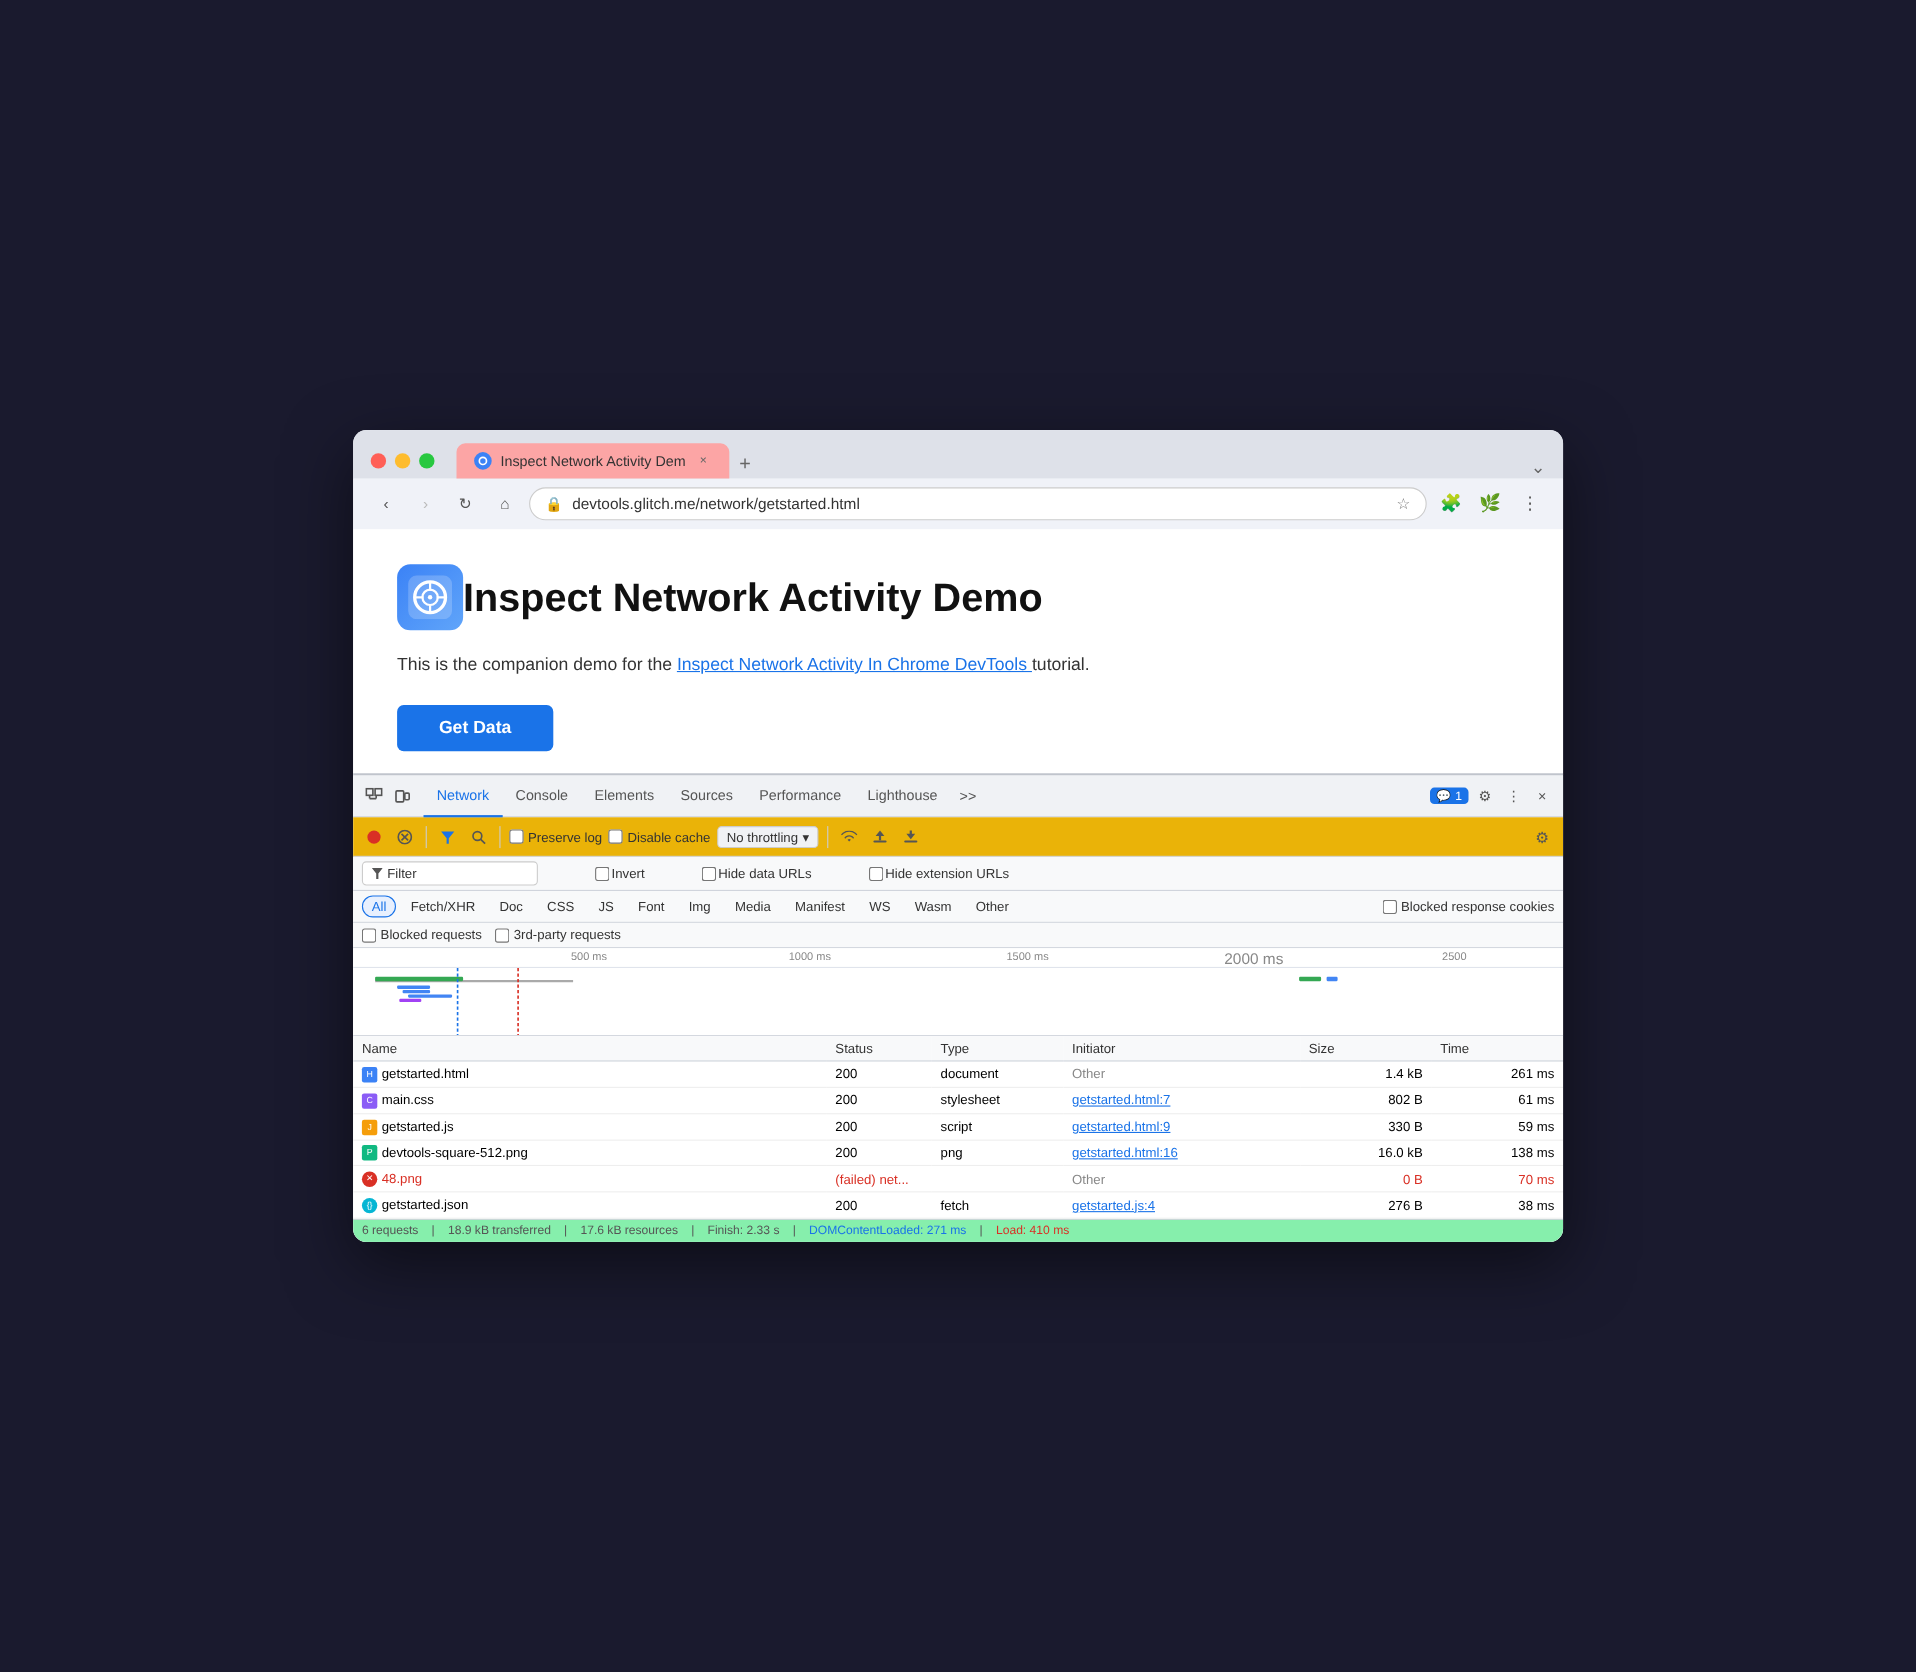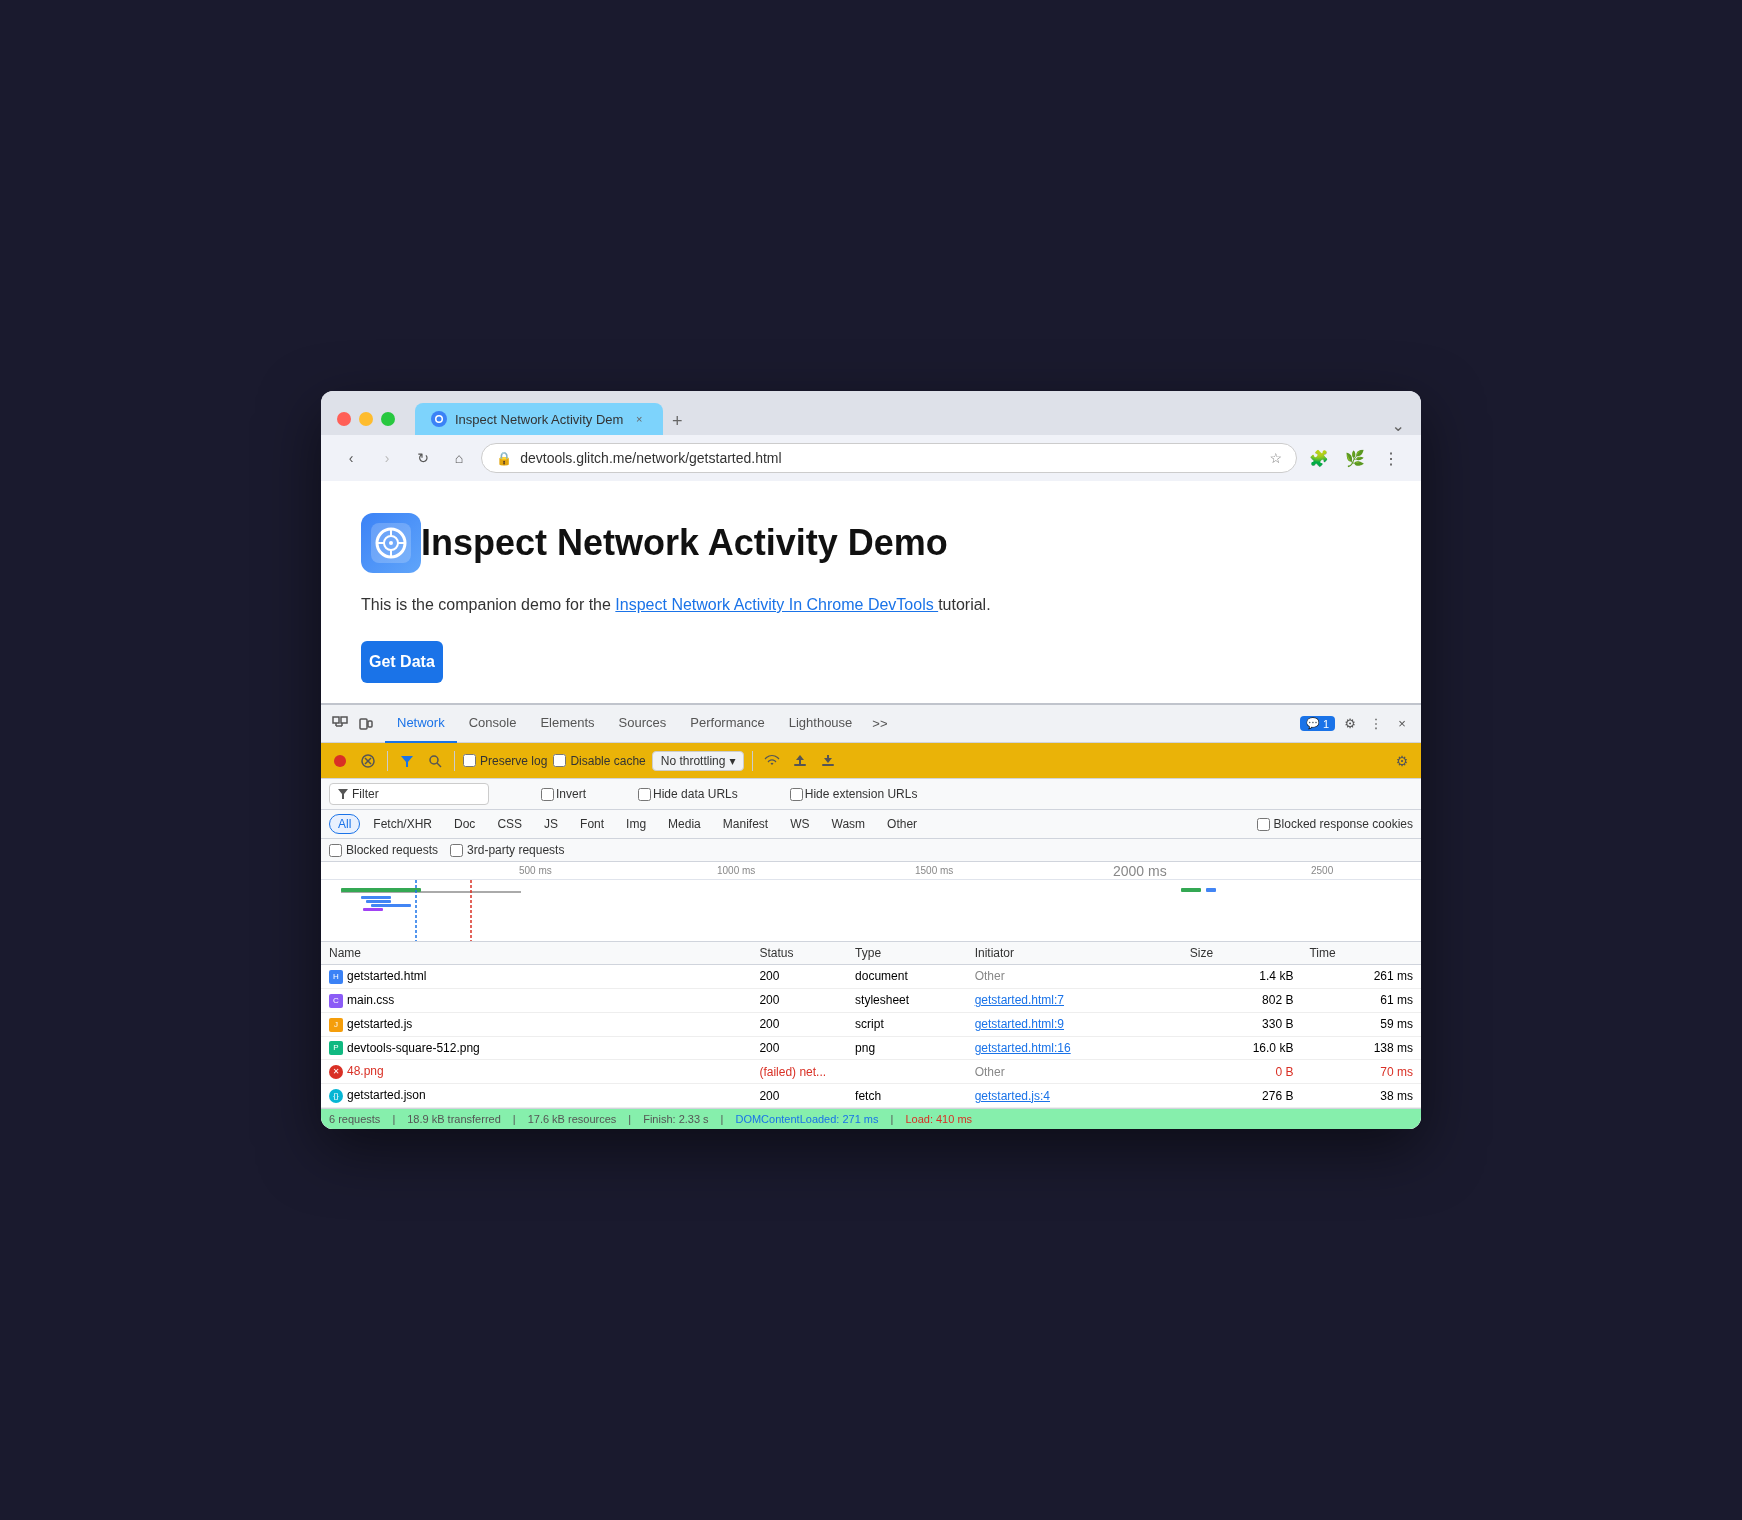"Inspect Network Activity Dem" .tab { background: #7dd3fc -> #fca5a5 }
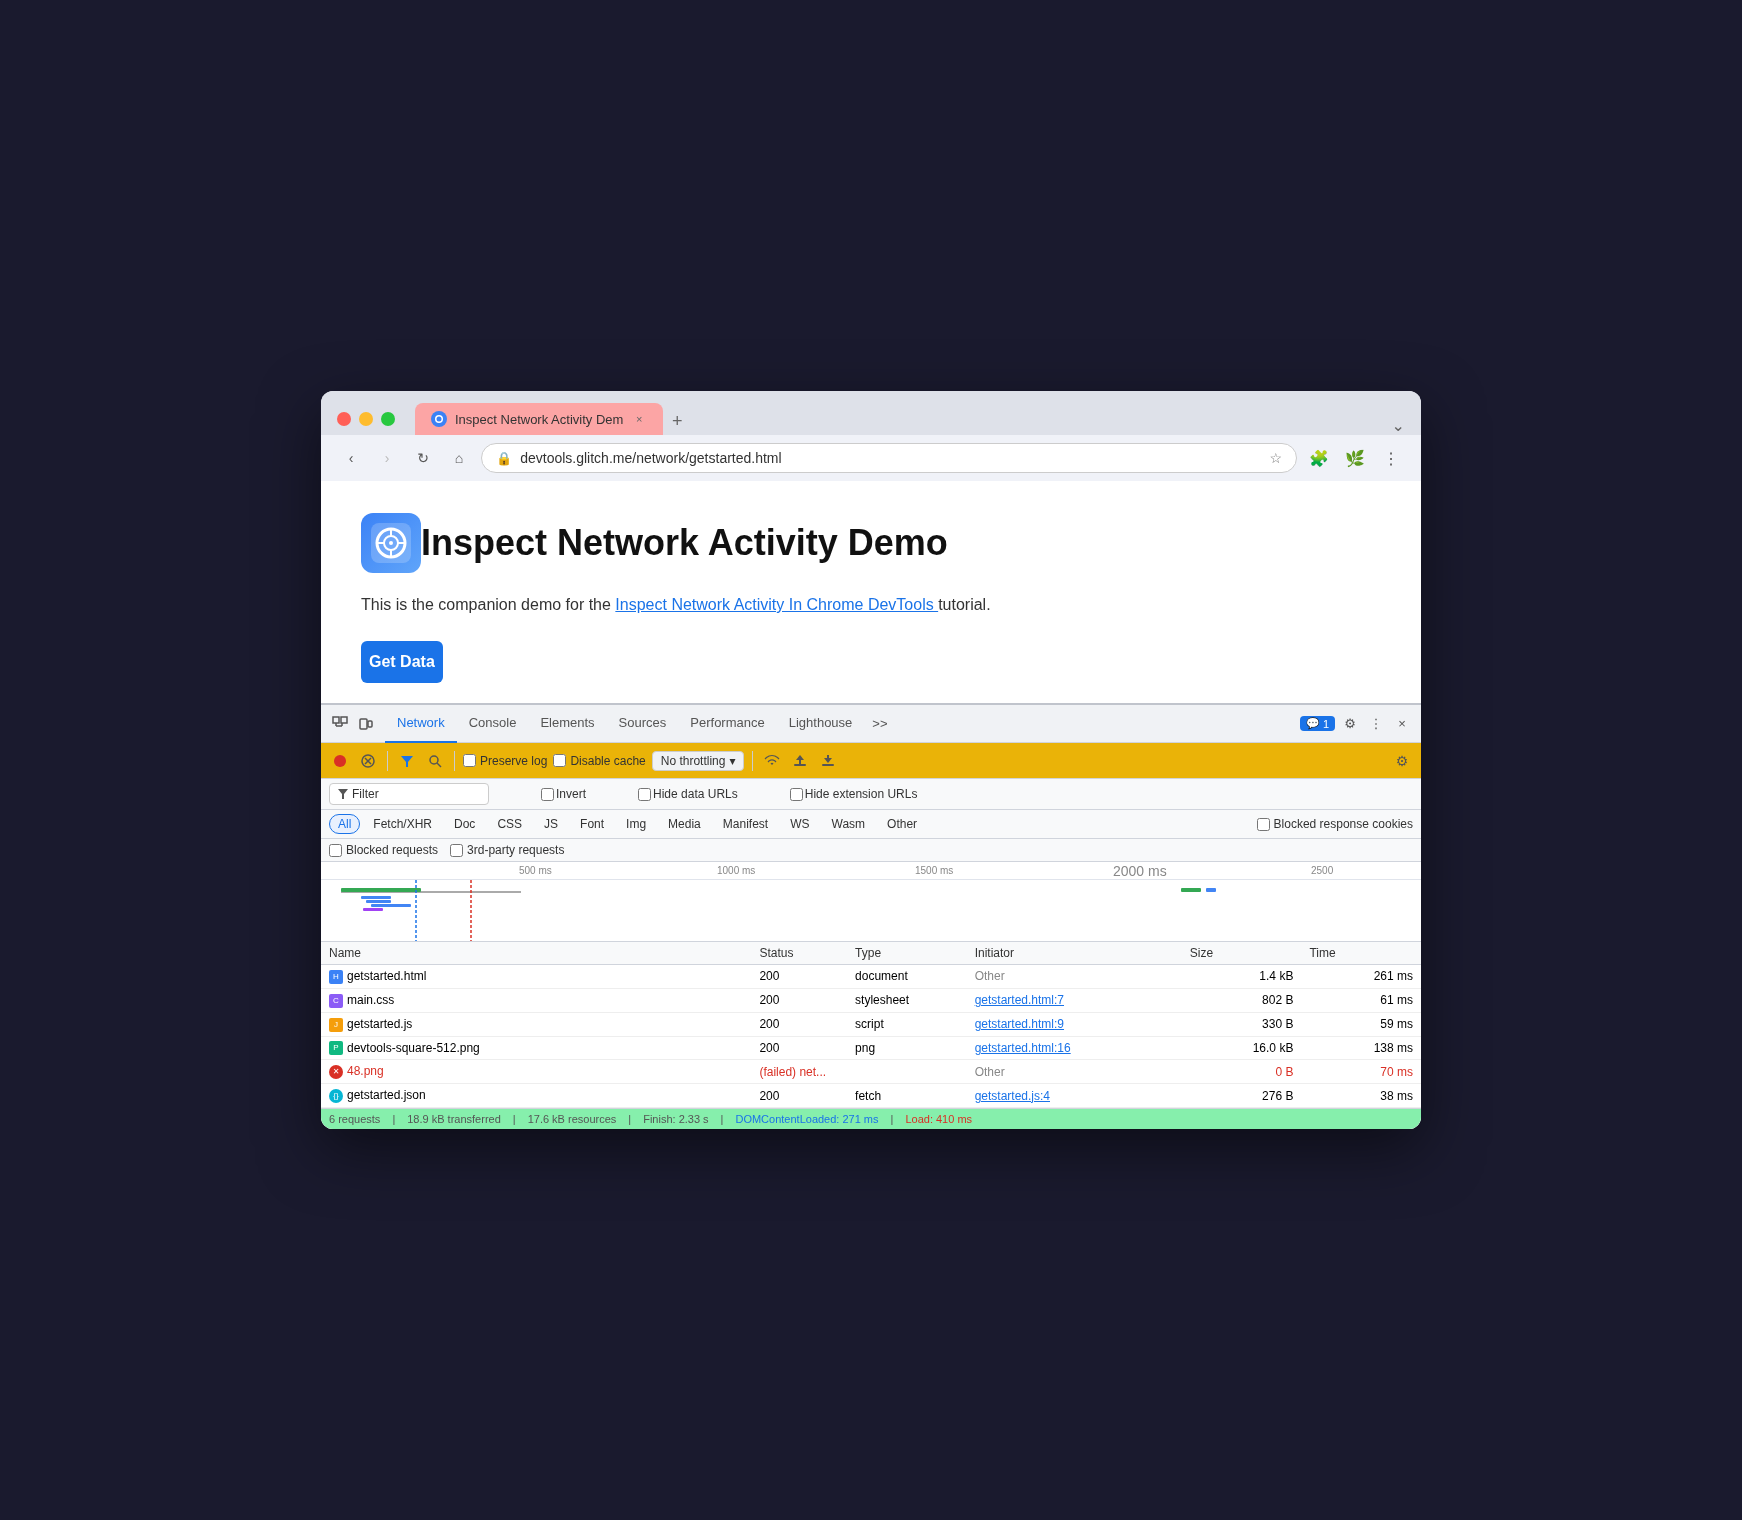"Get Data" .get-data-btn { padding: 12px 8px -> 12px 38px }
